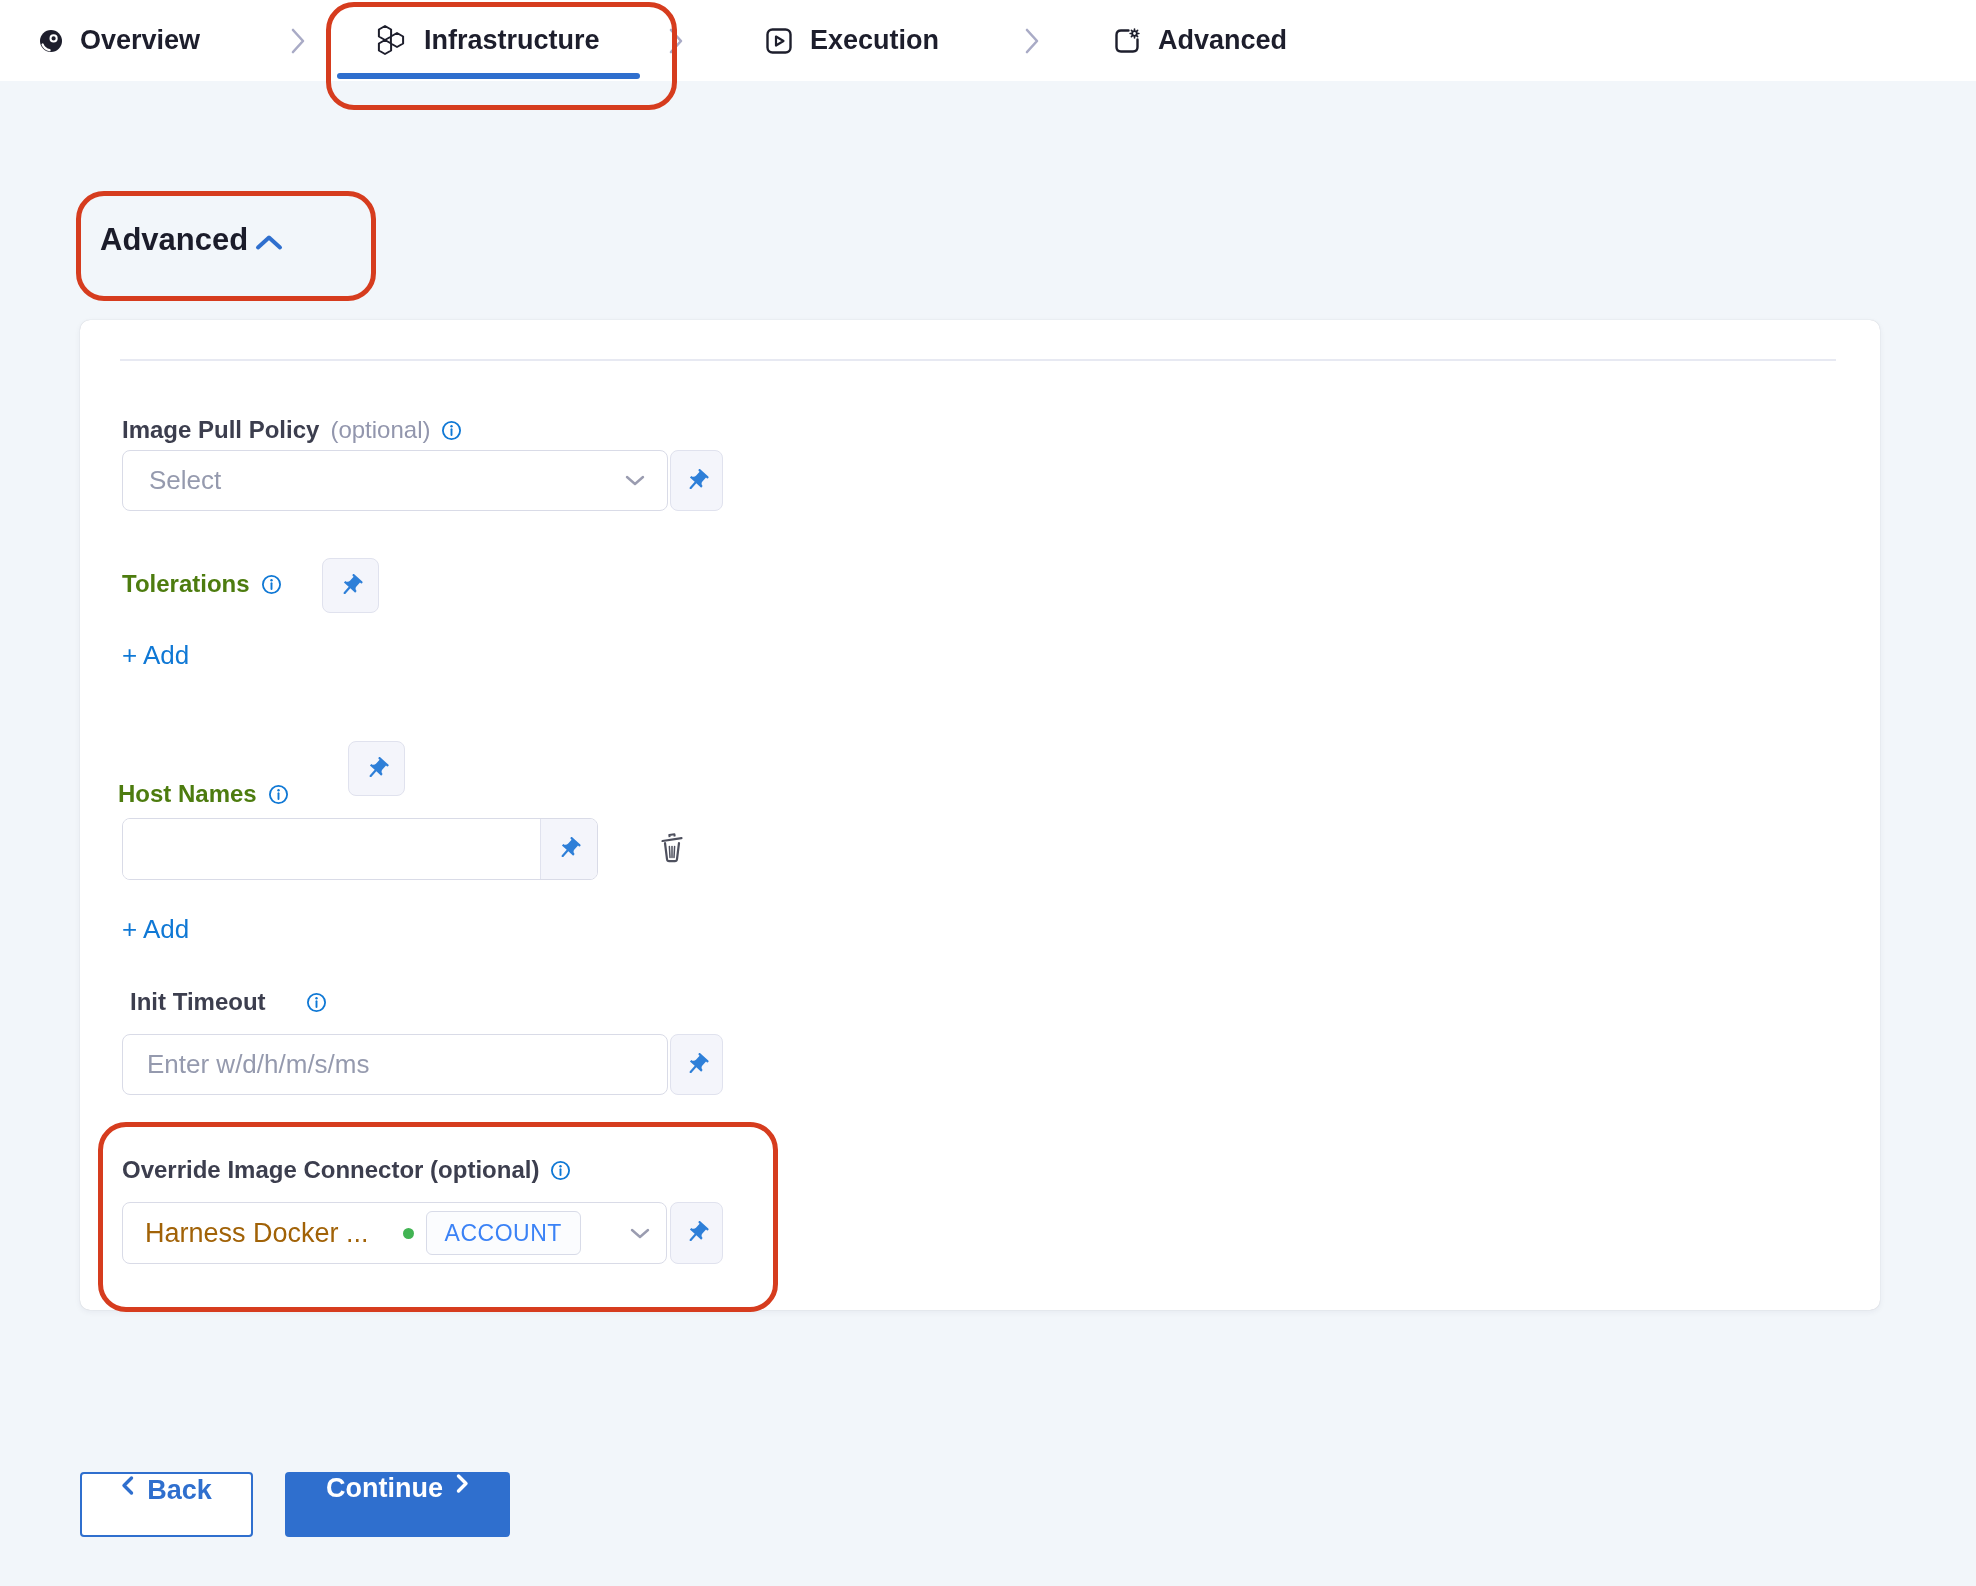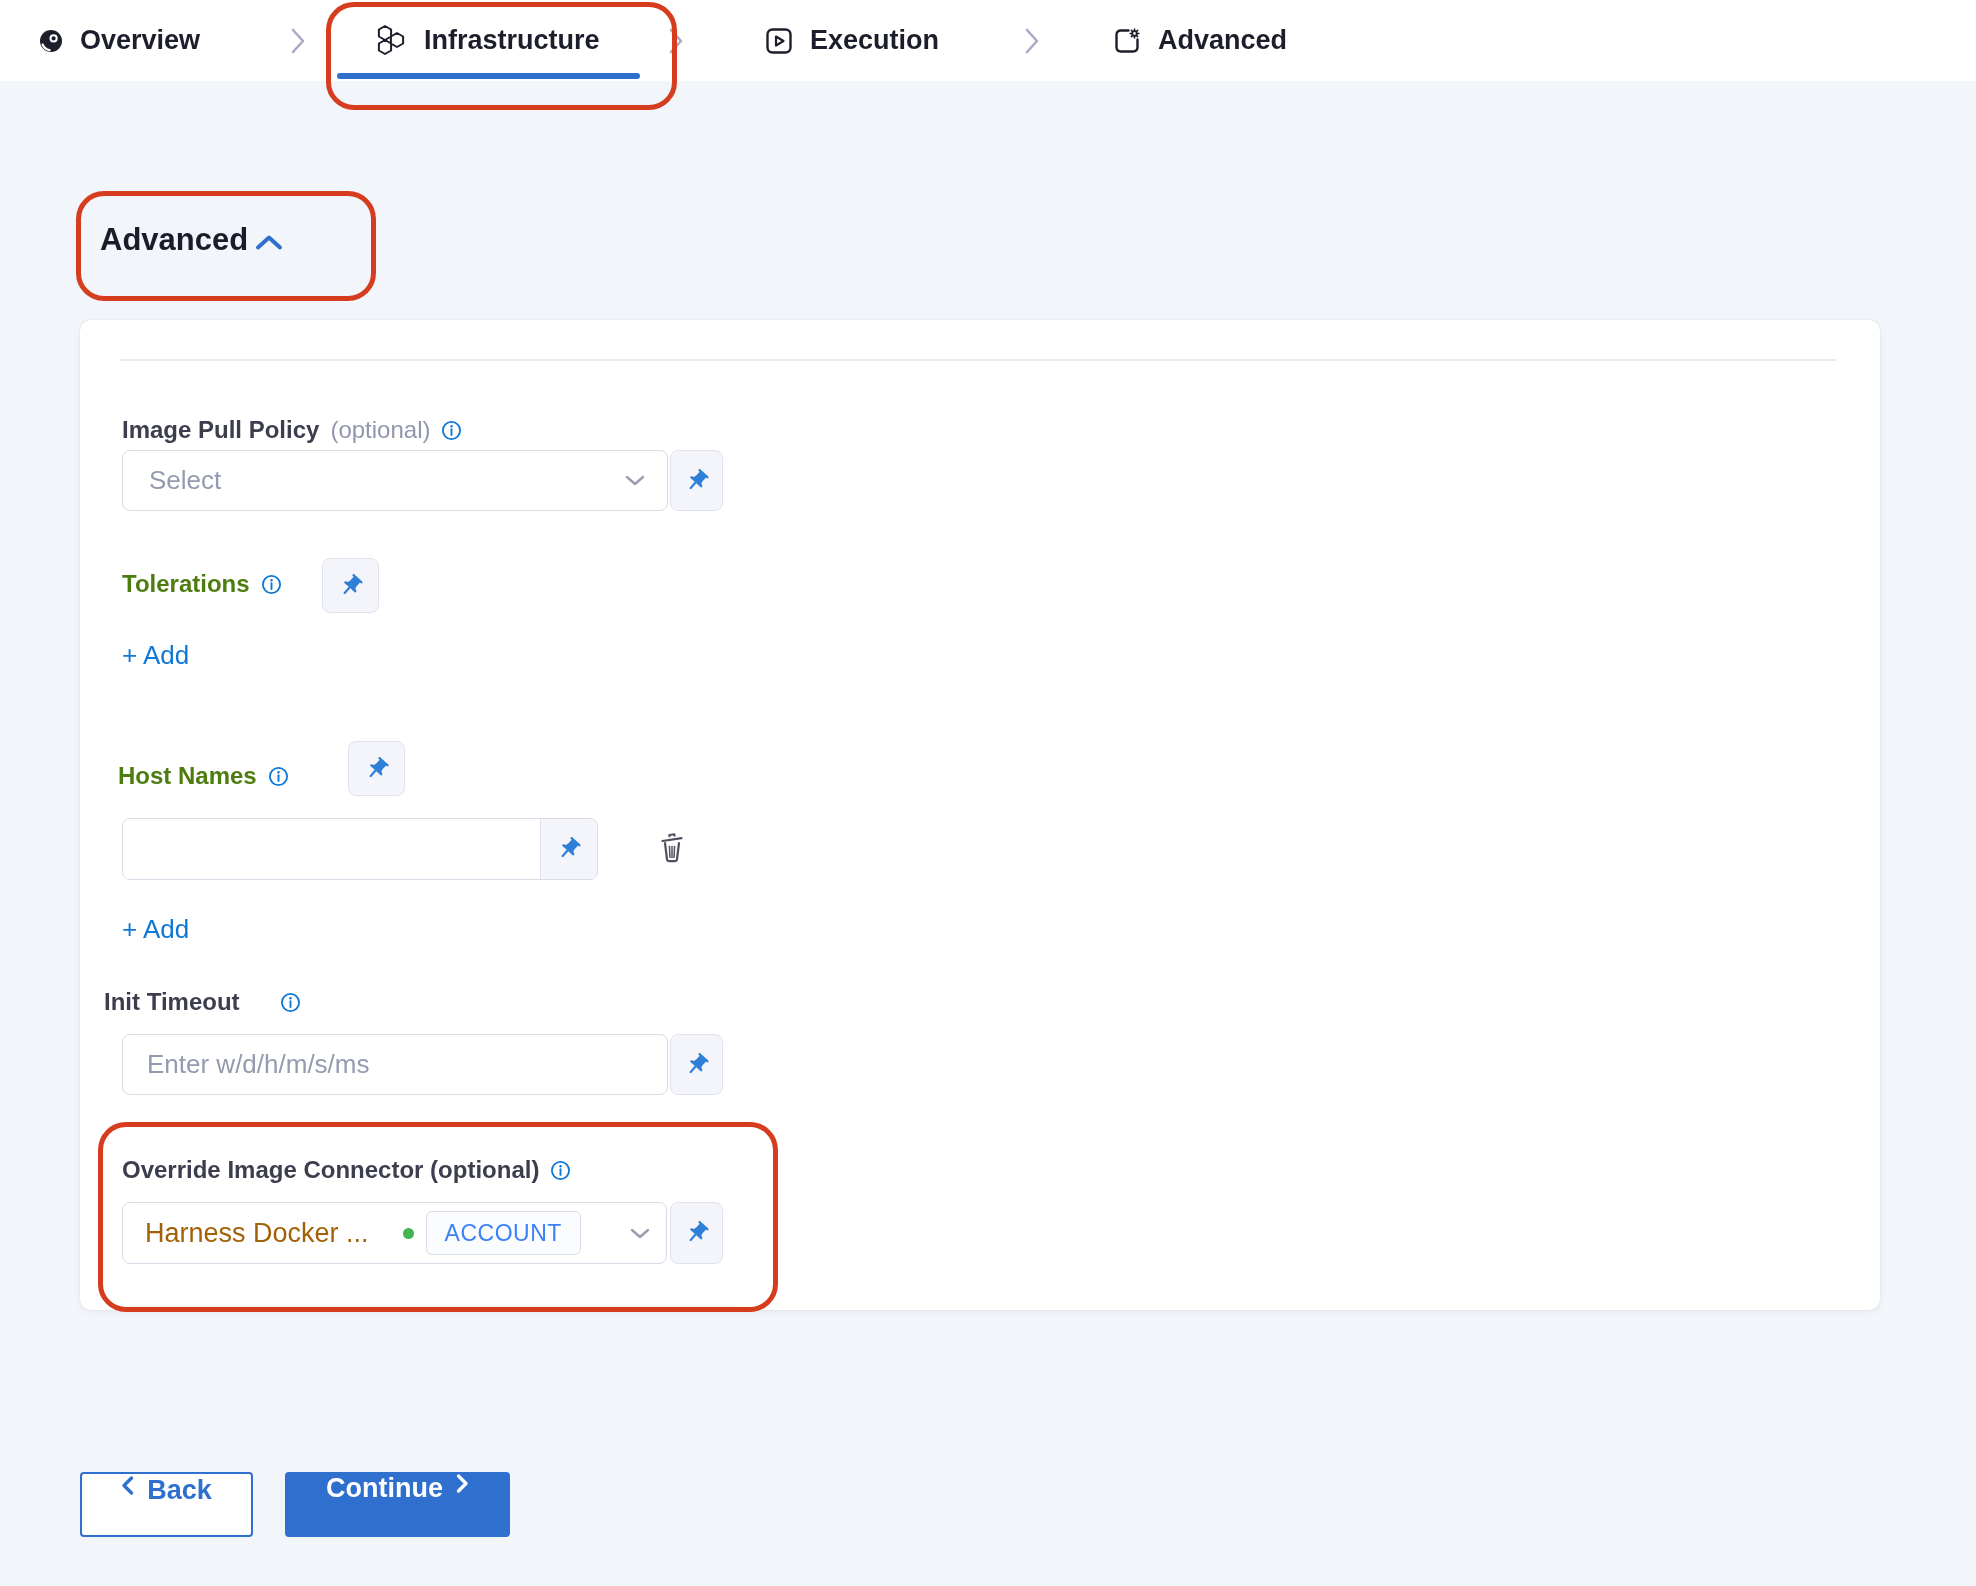"Host Names" div.field-label { top: 442px -> 460px }
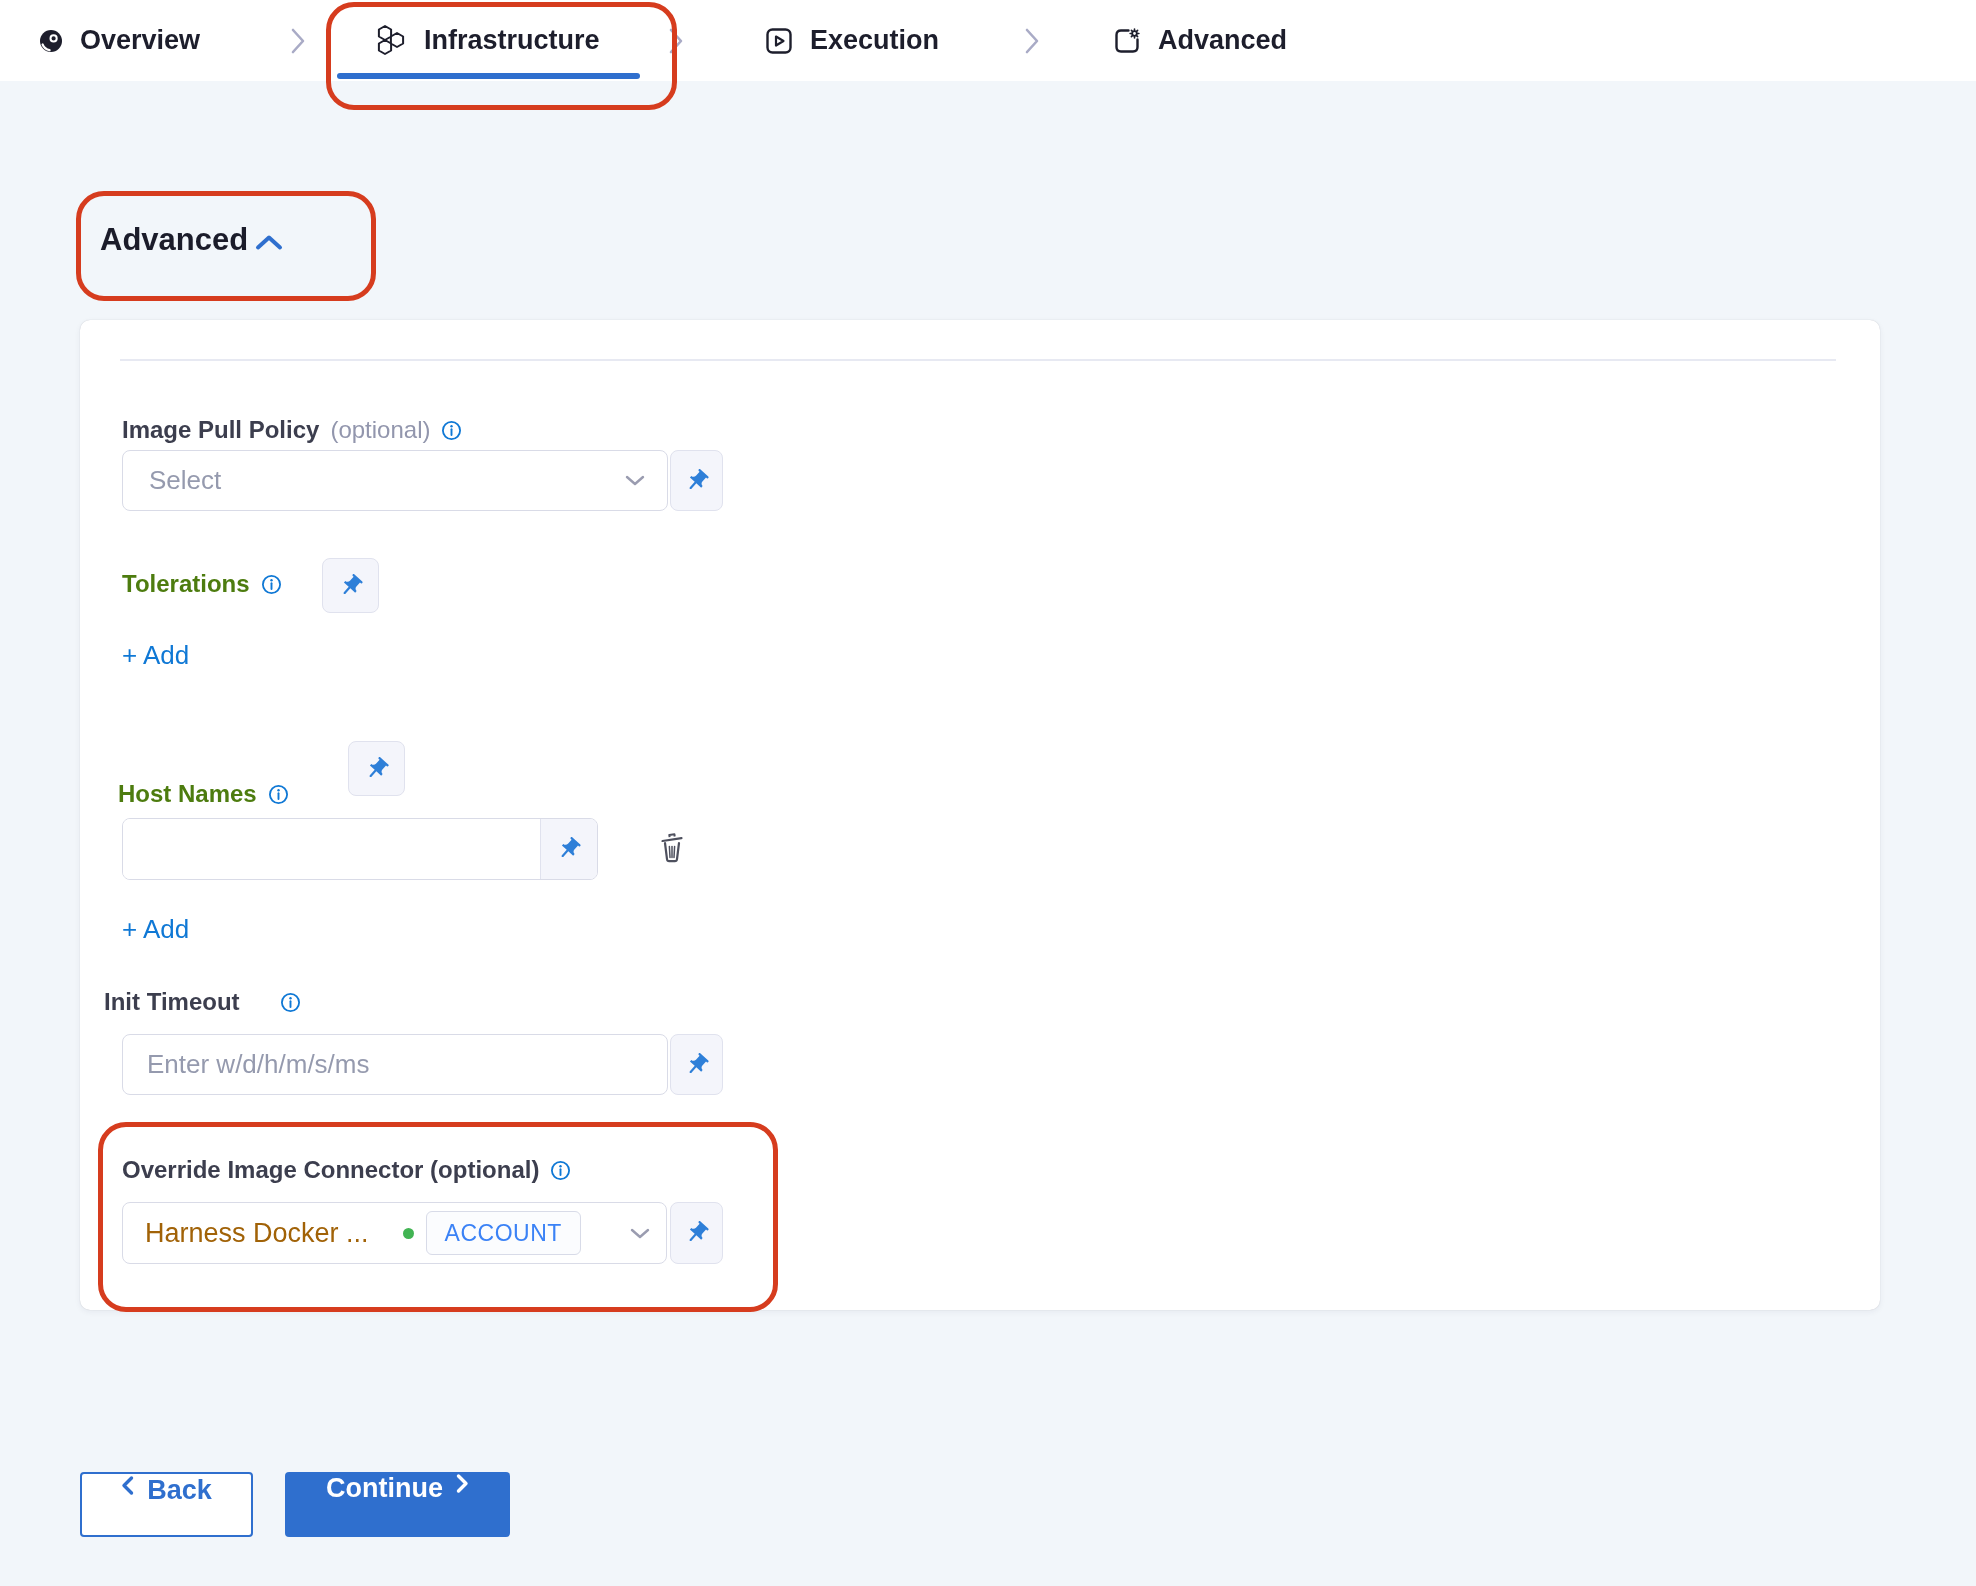"Init Timeout" div.field-label { left: 24px -> 50px }
